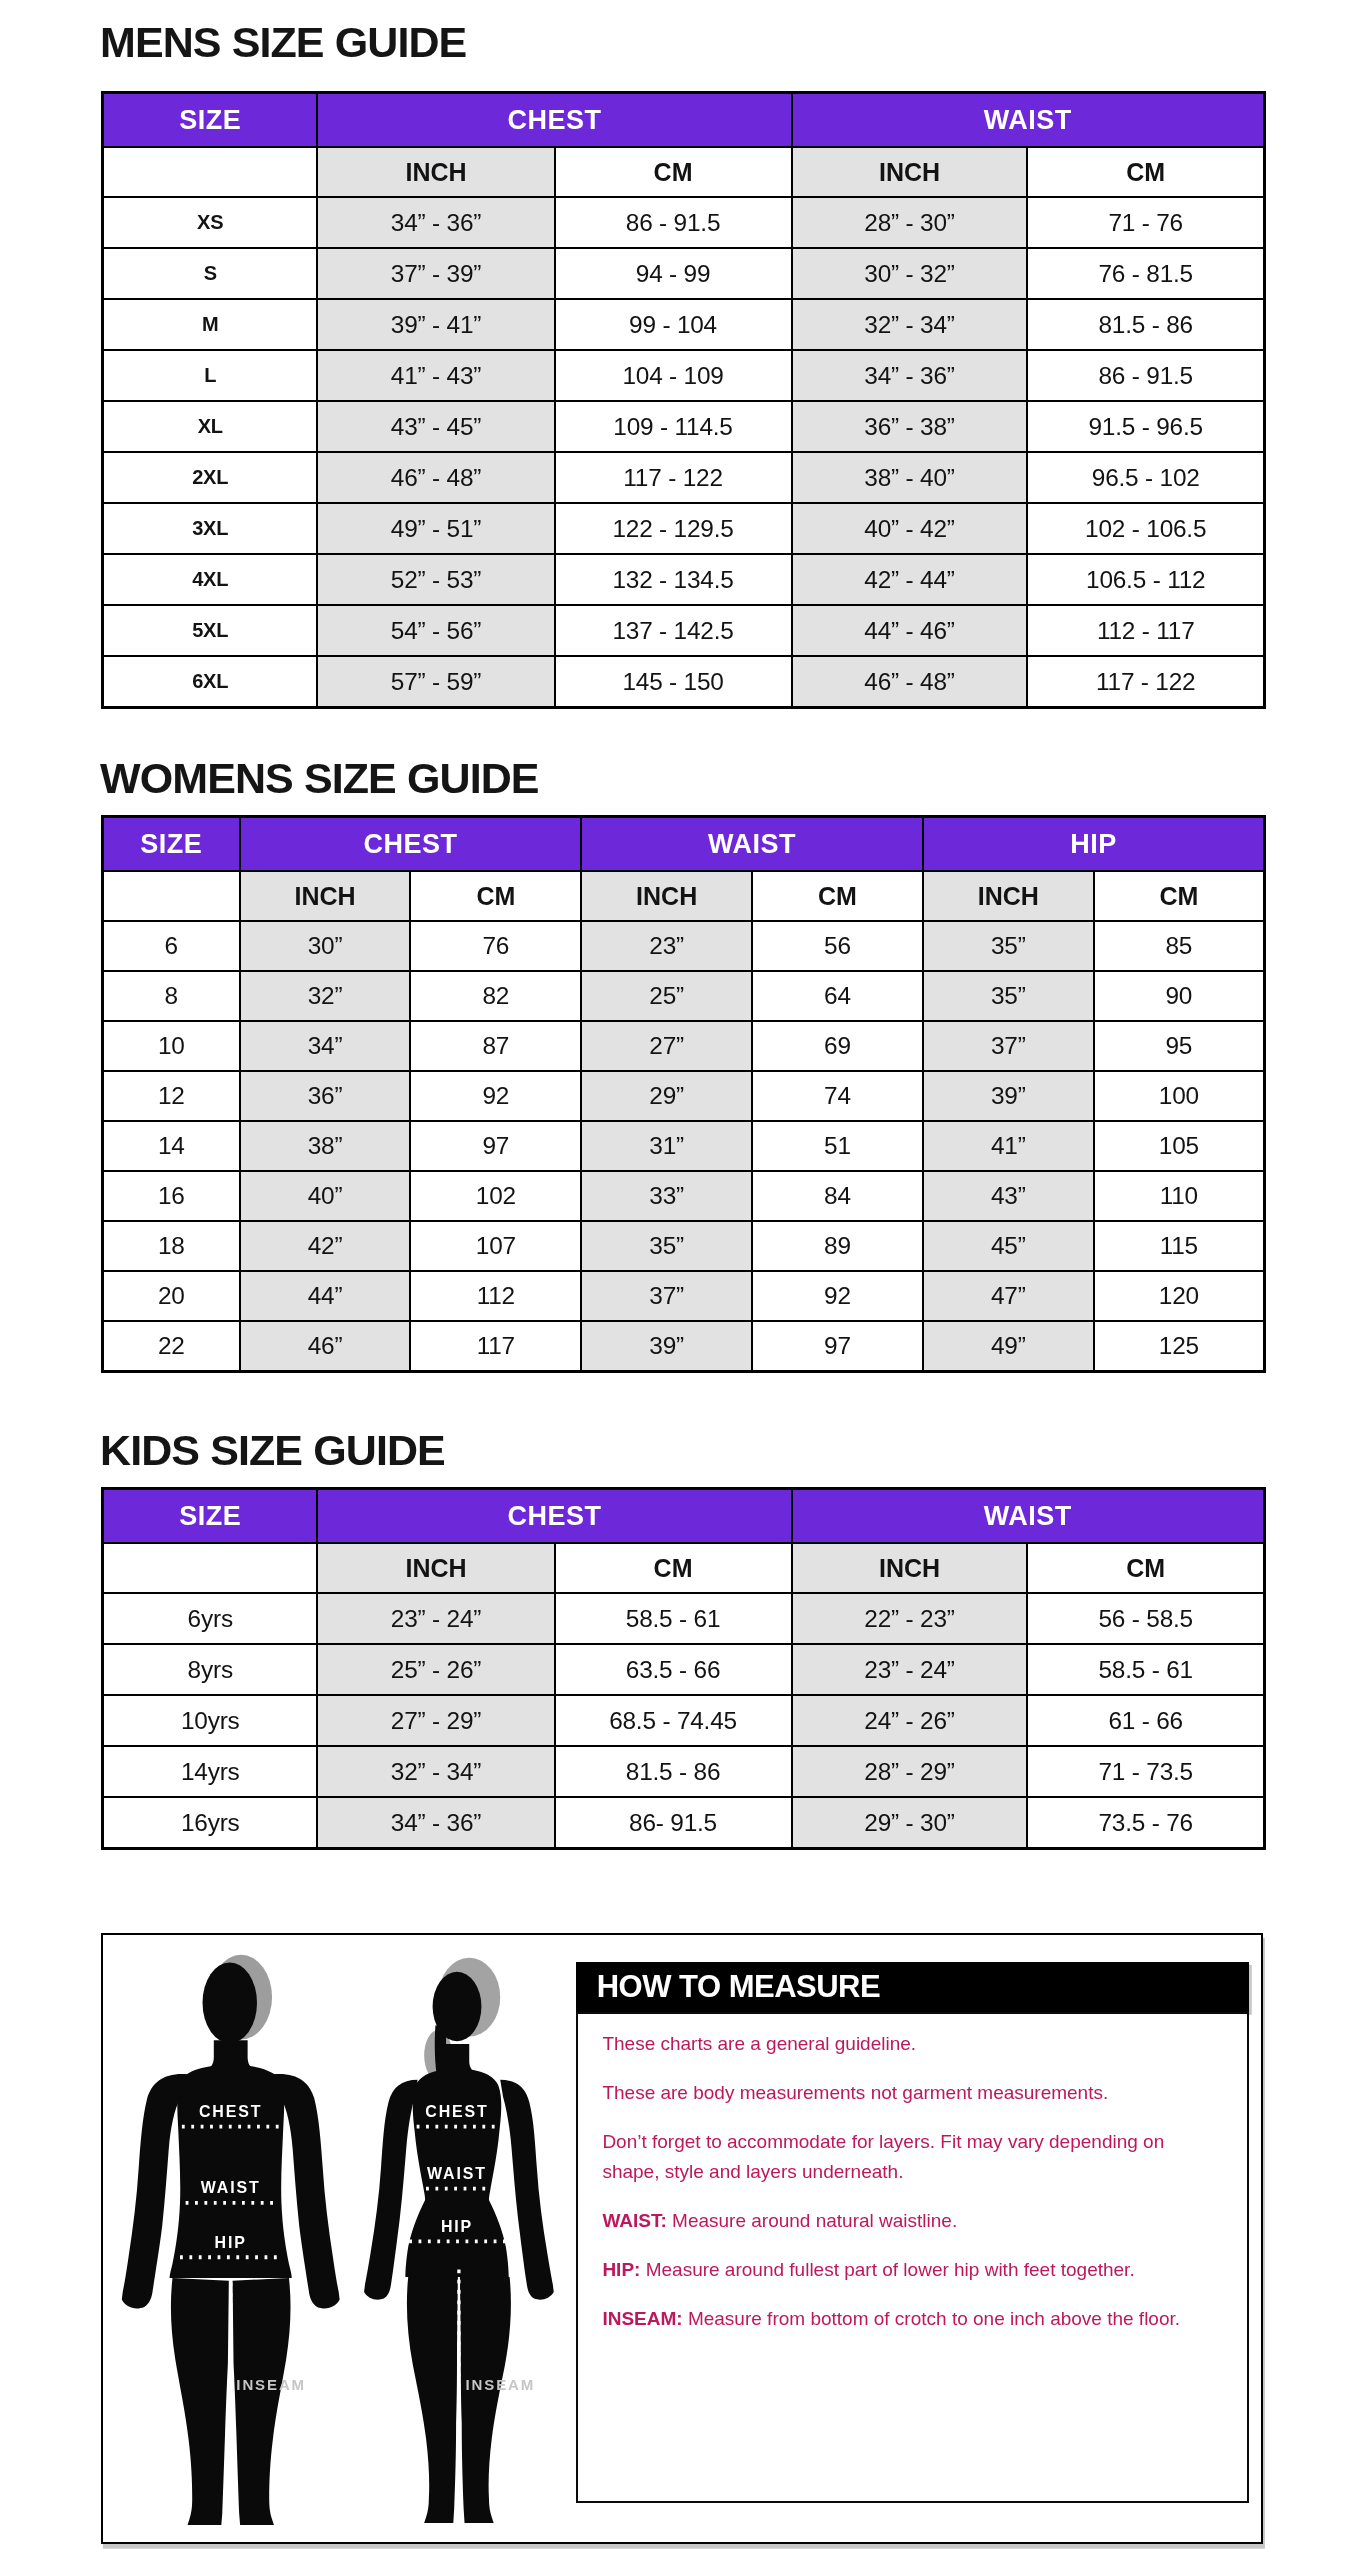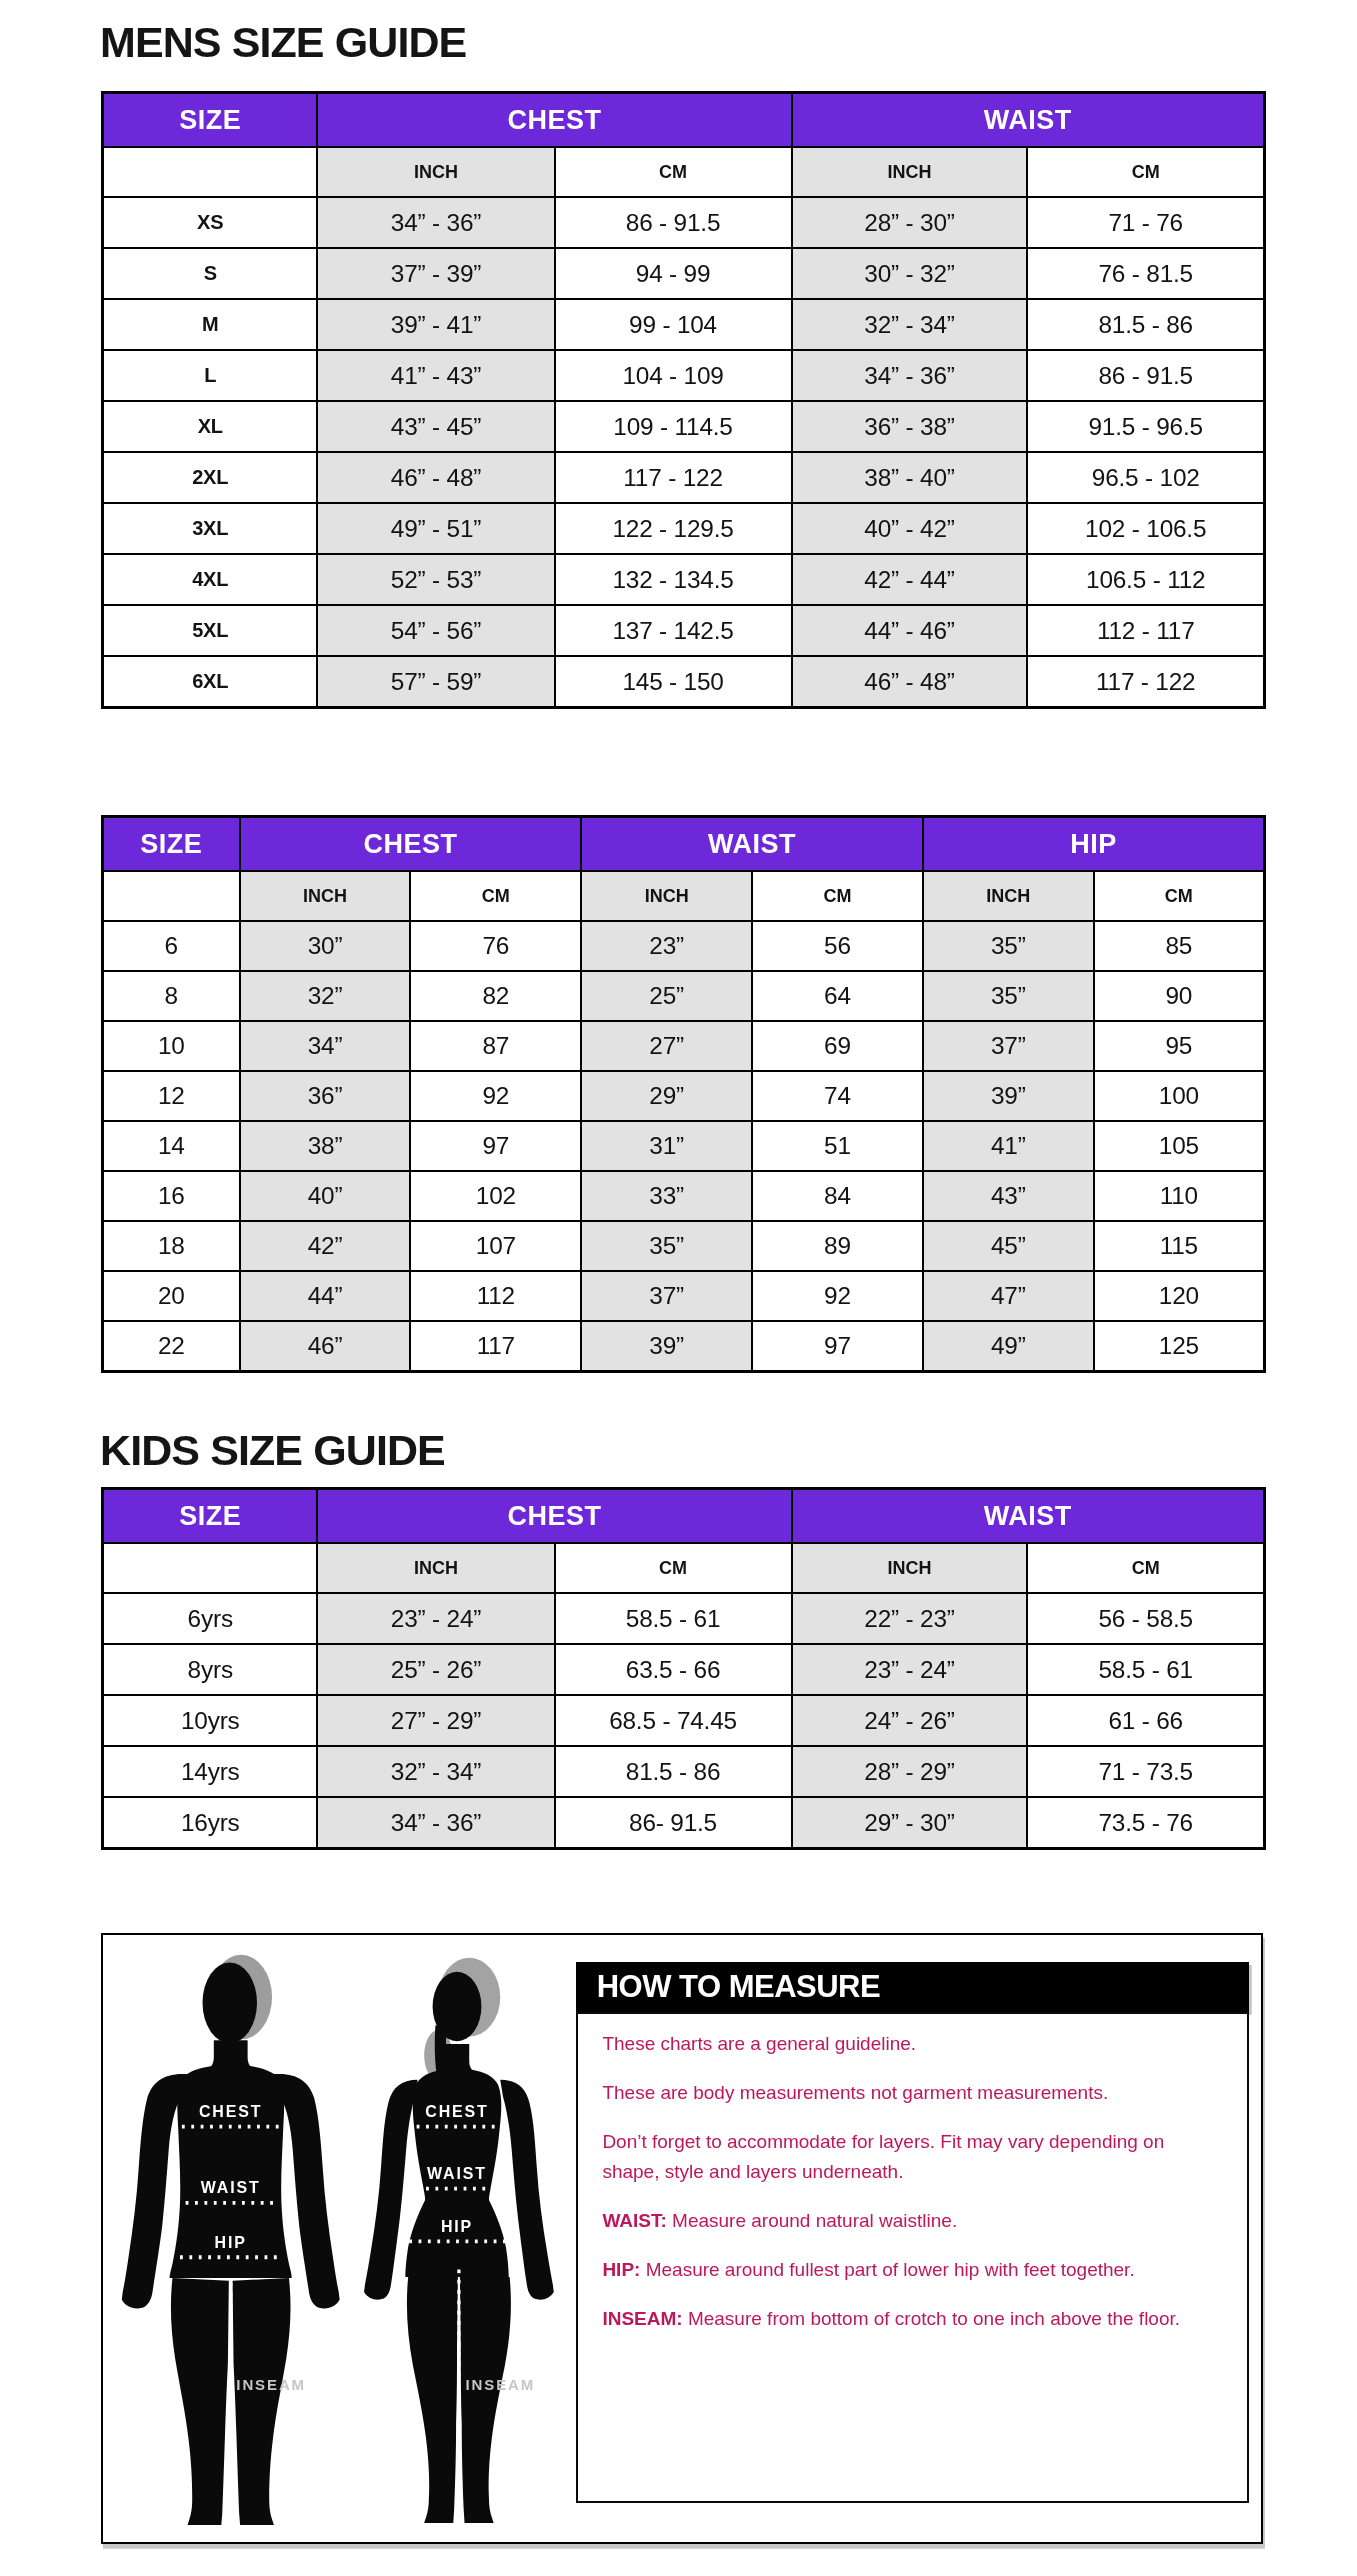"INCH" .unit-row th { font-size: 18px -> 25px }
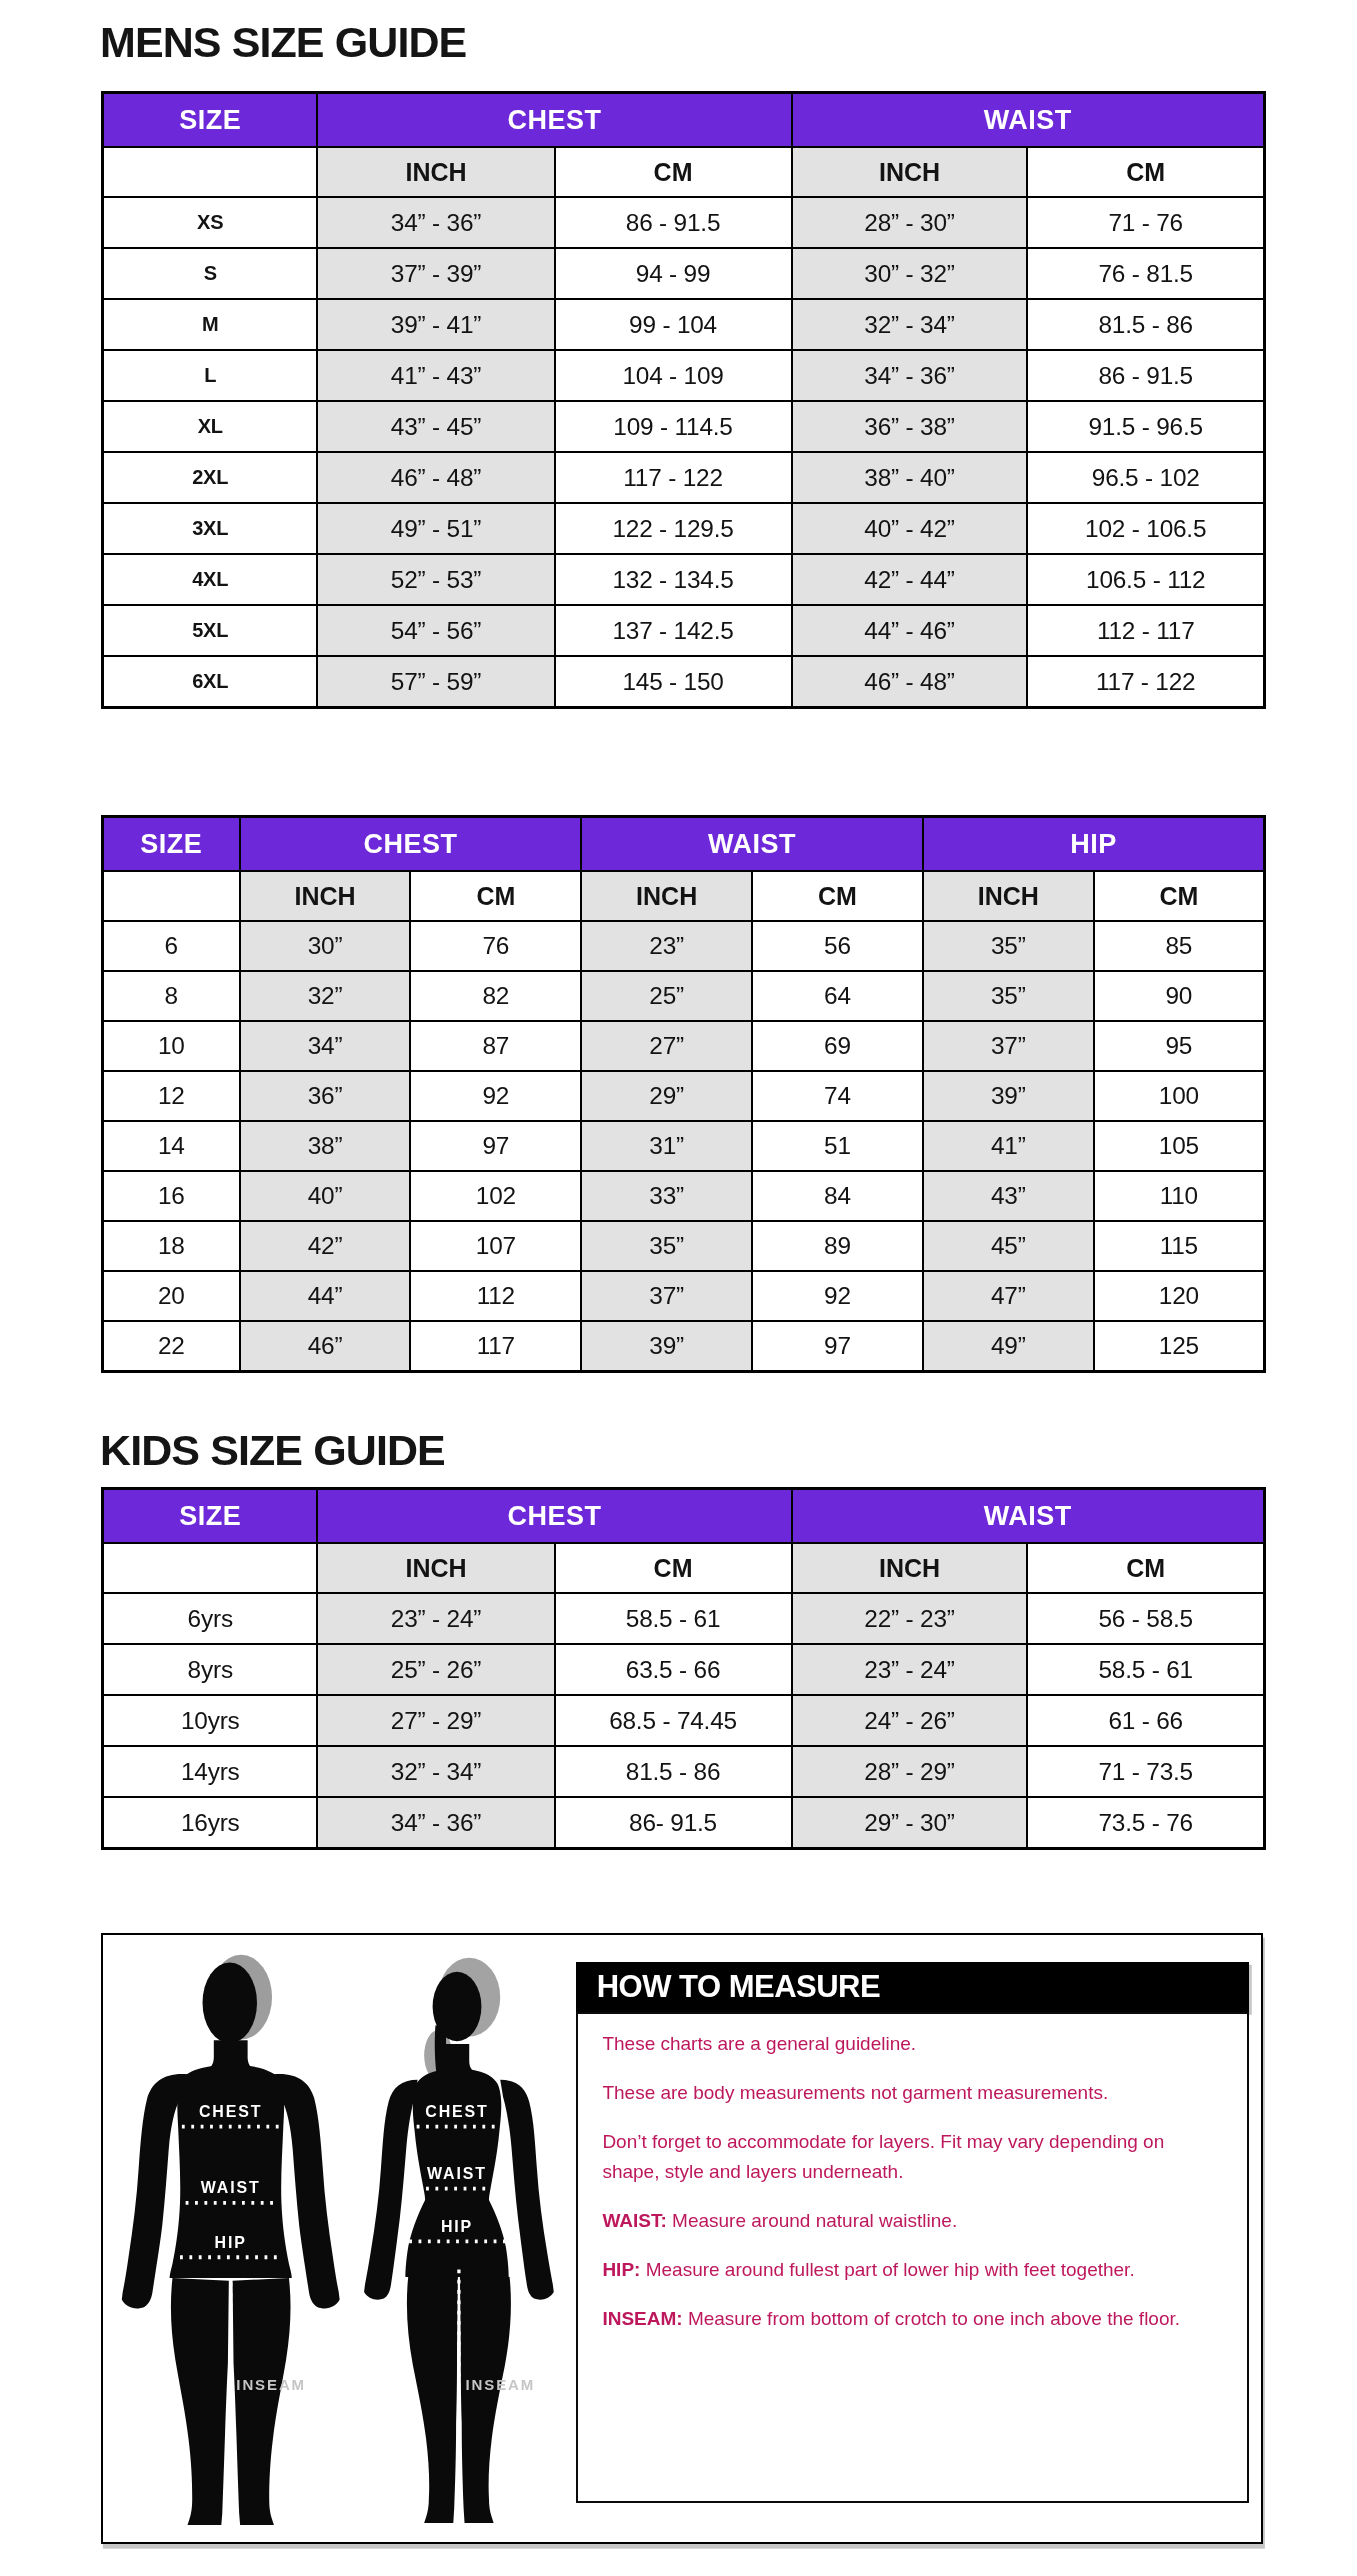"WOMENS SIZE GUIDE" h1.sec-title { html: none -> <h1>WOMENS SIZE GUIDE</h1> }
